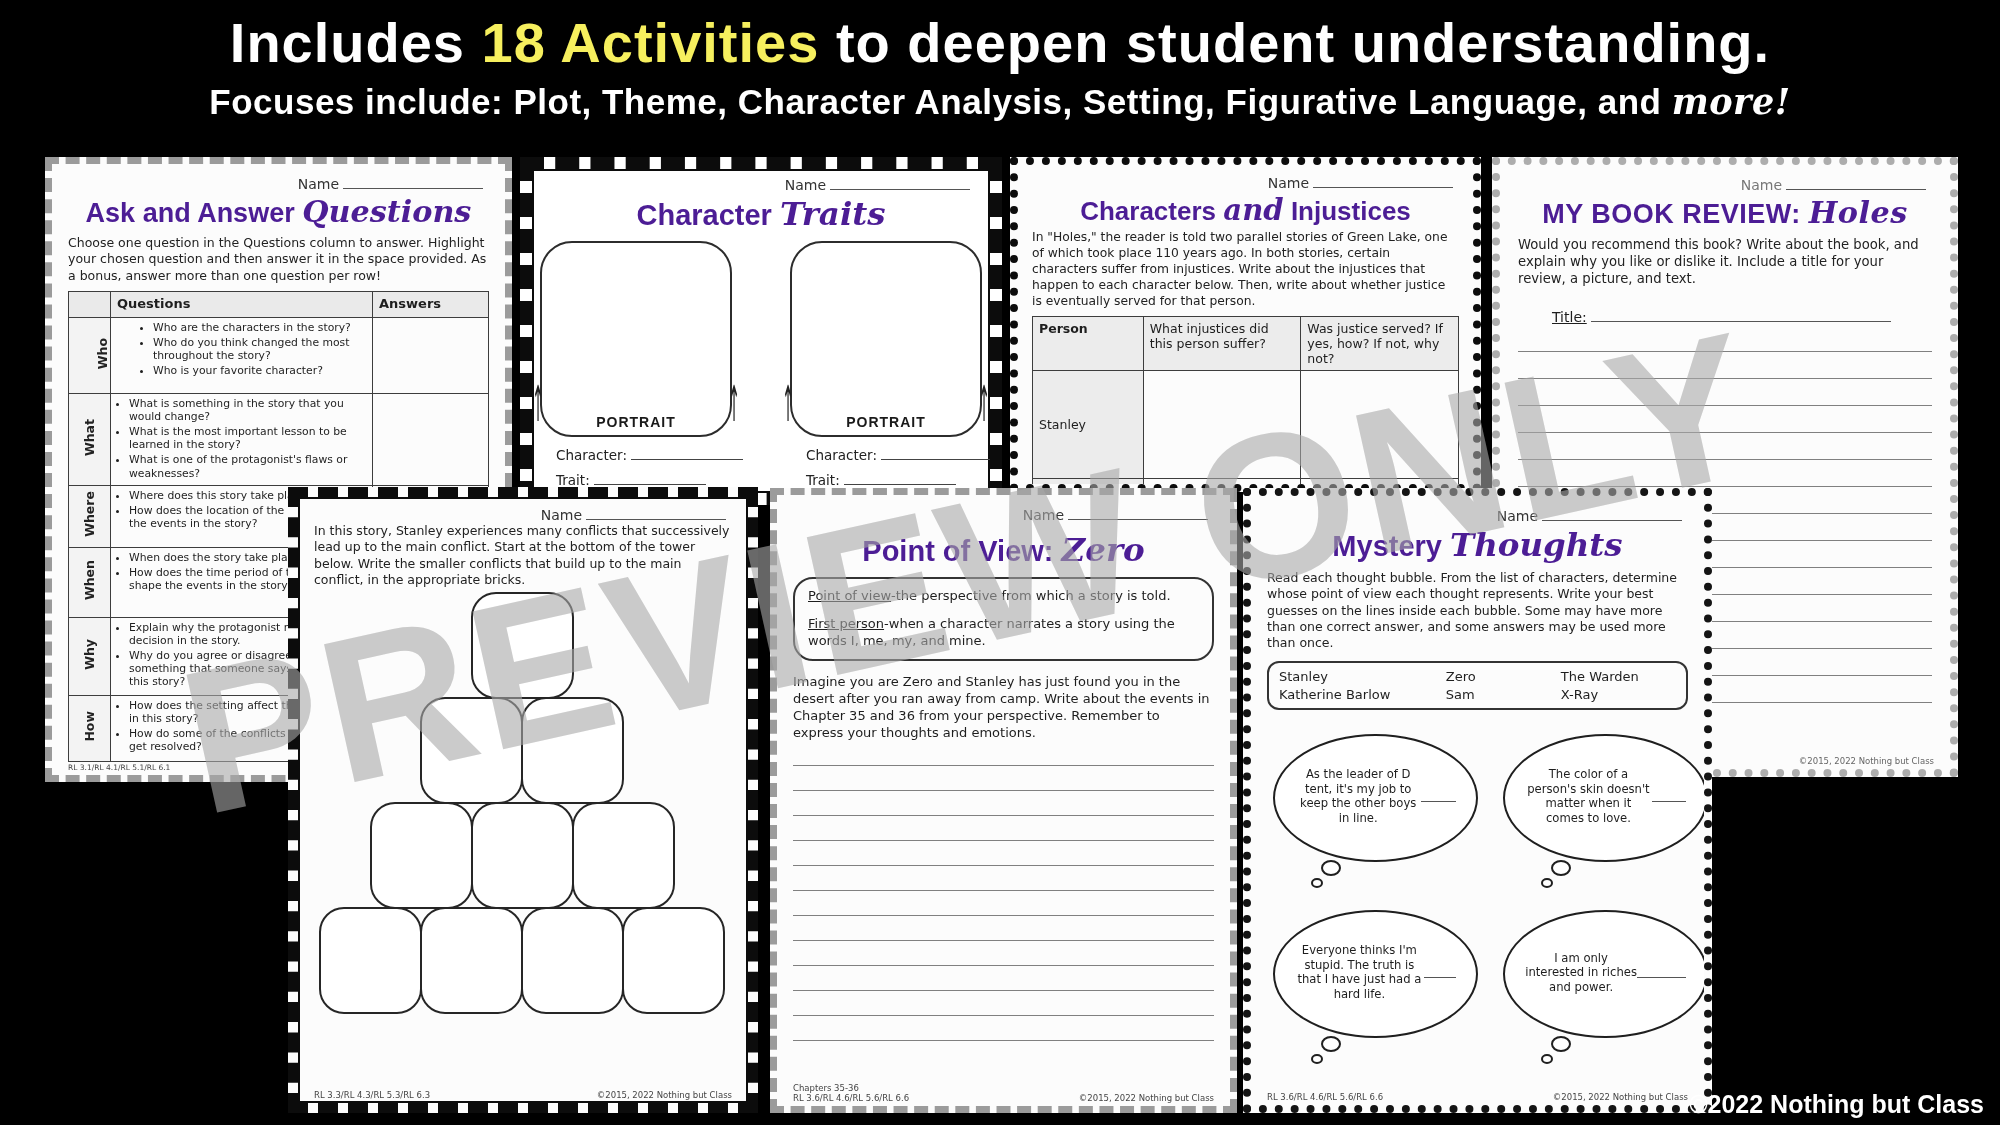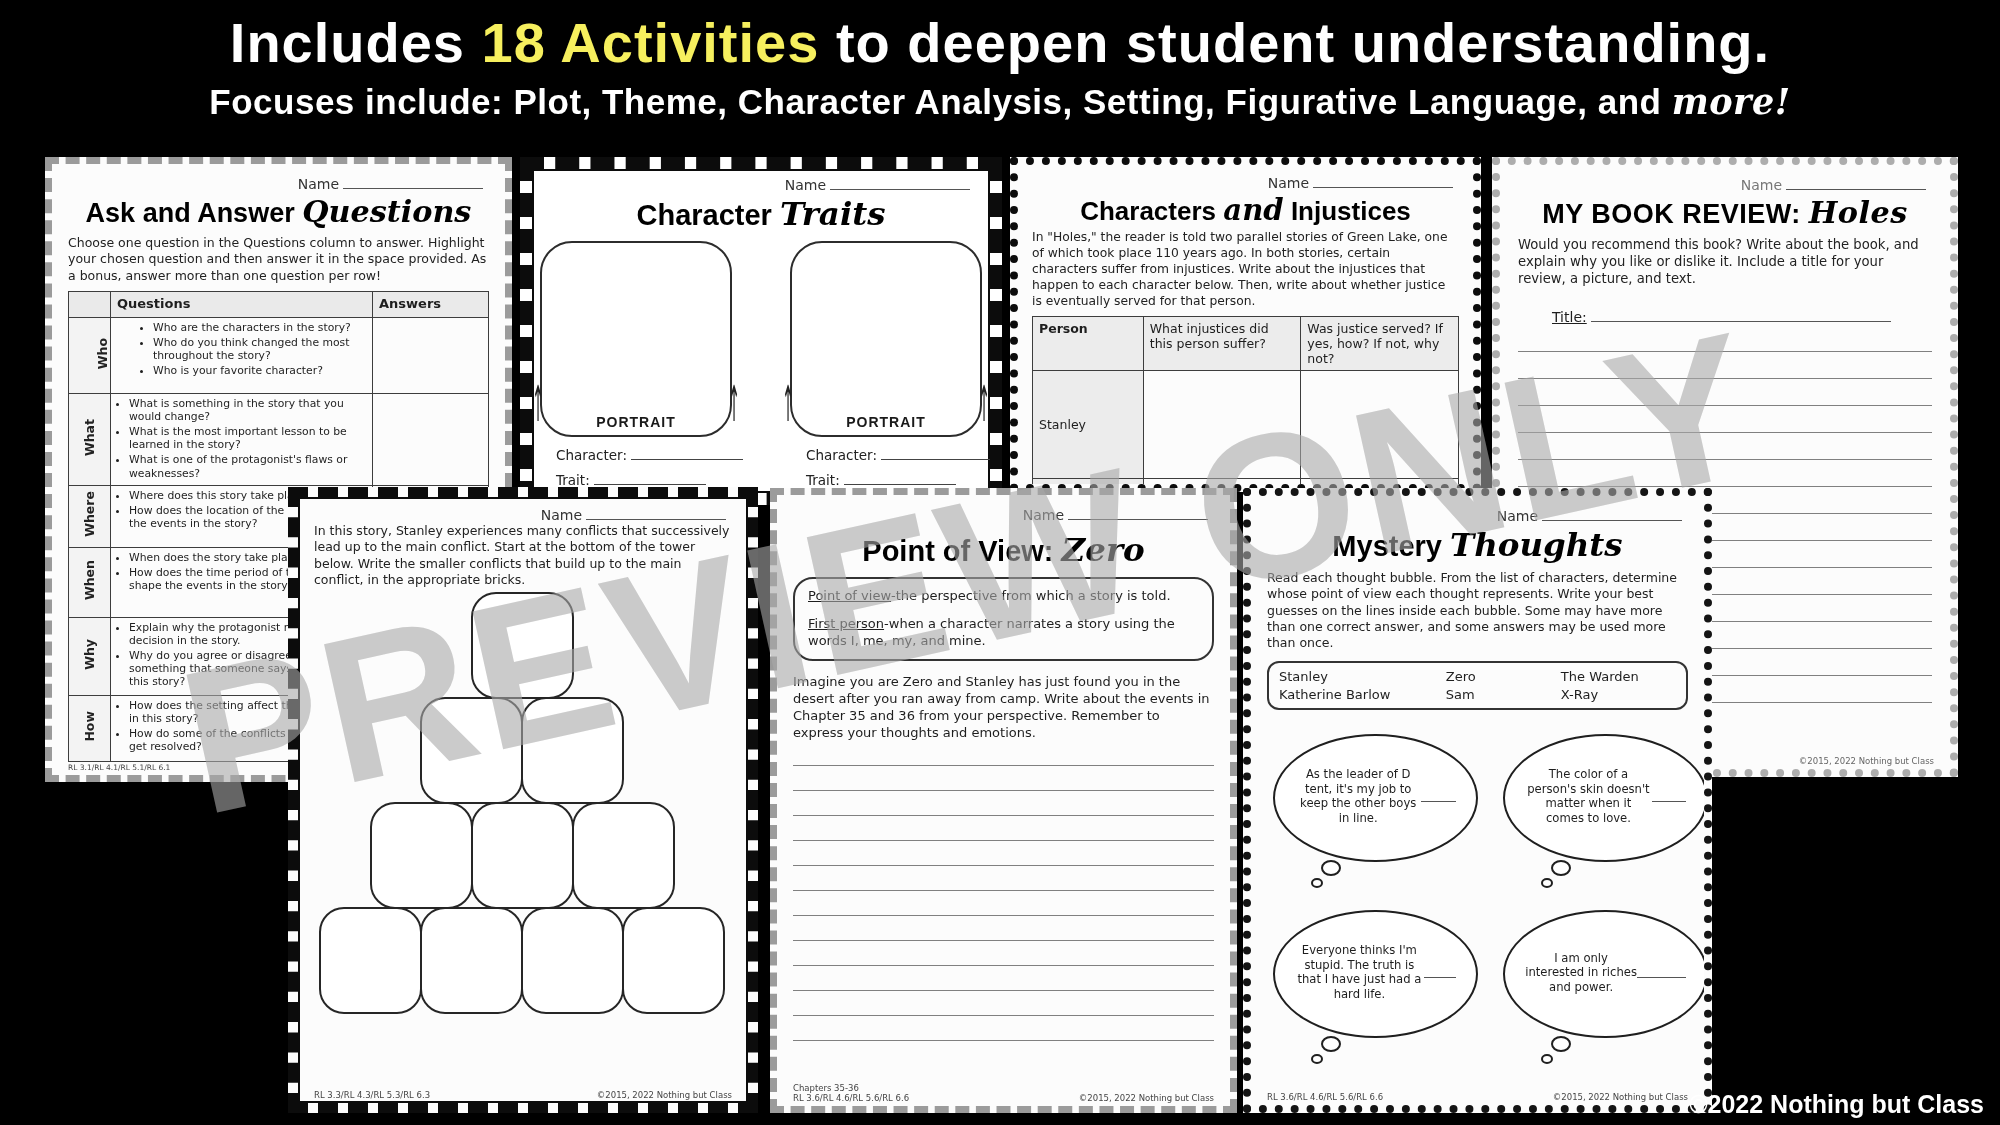"Ask and Answer Questions" .sheet-title { color: #000000 -> #4c1d95 }
